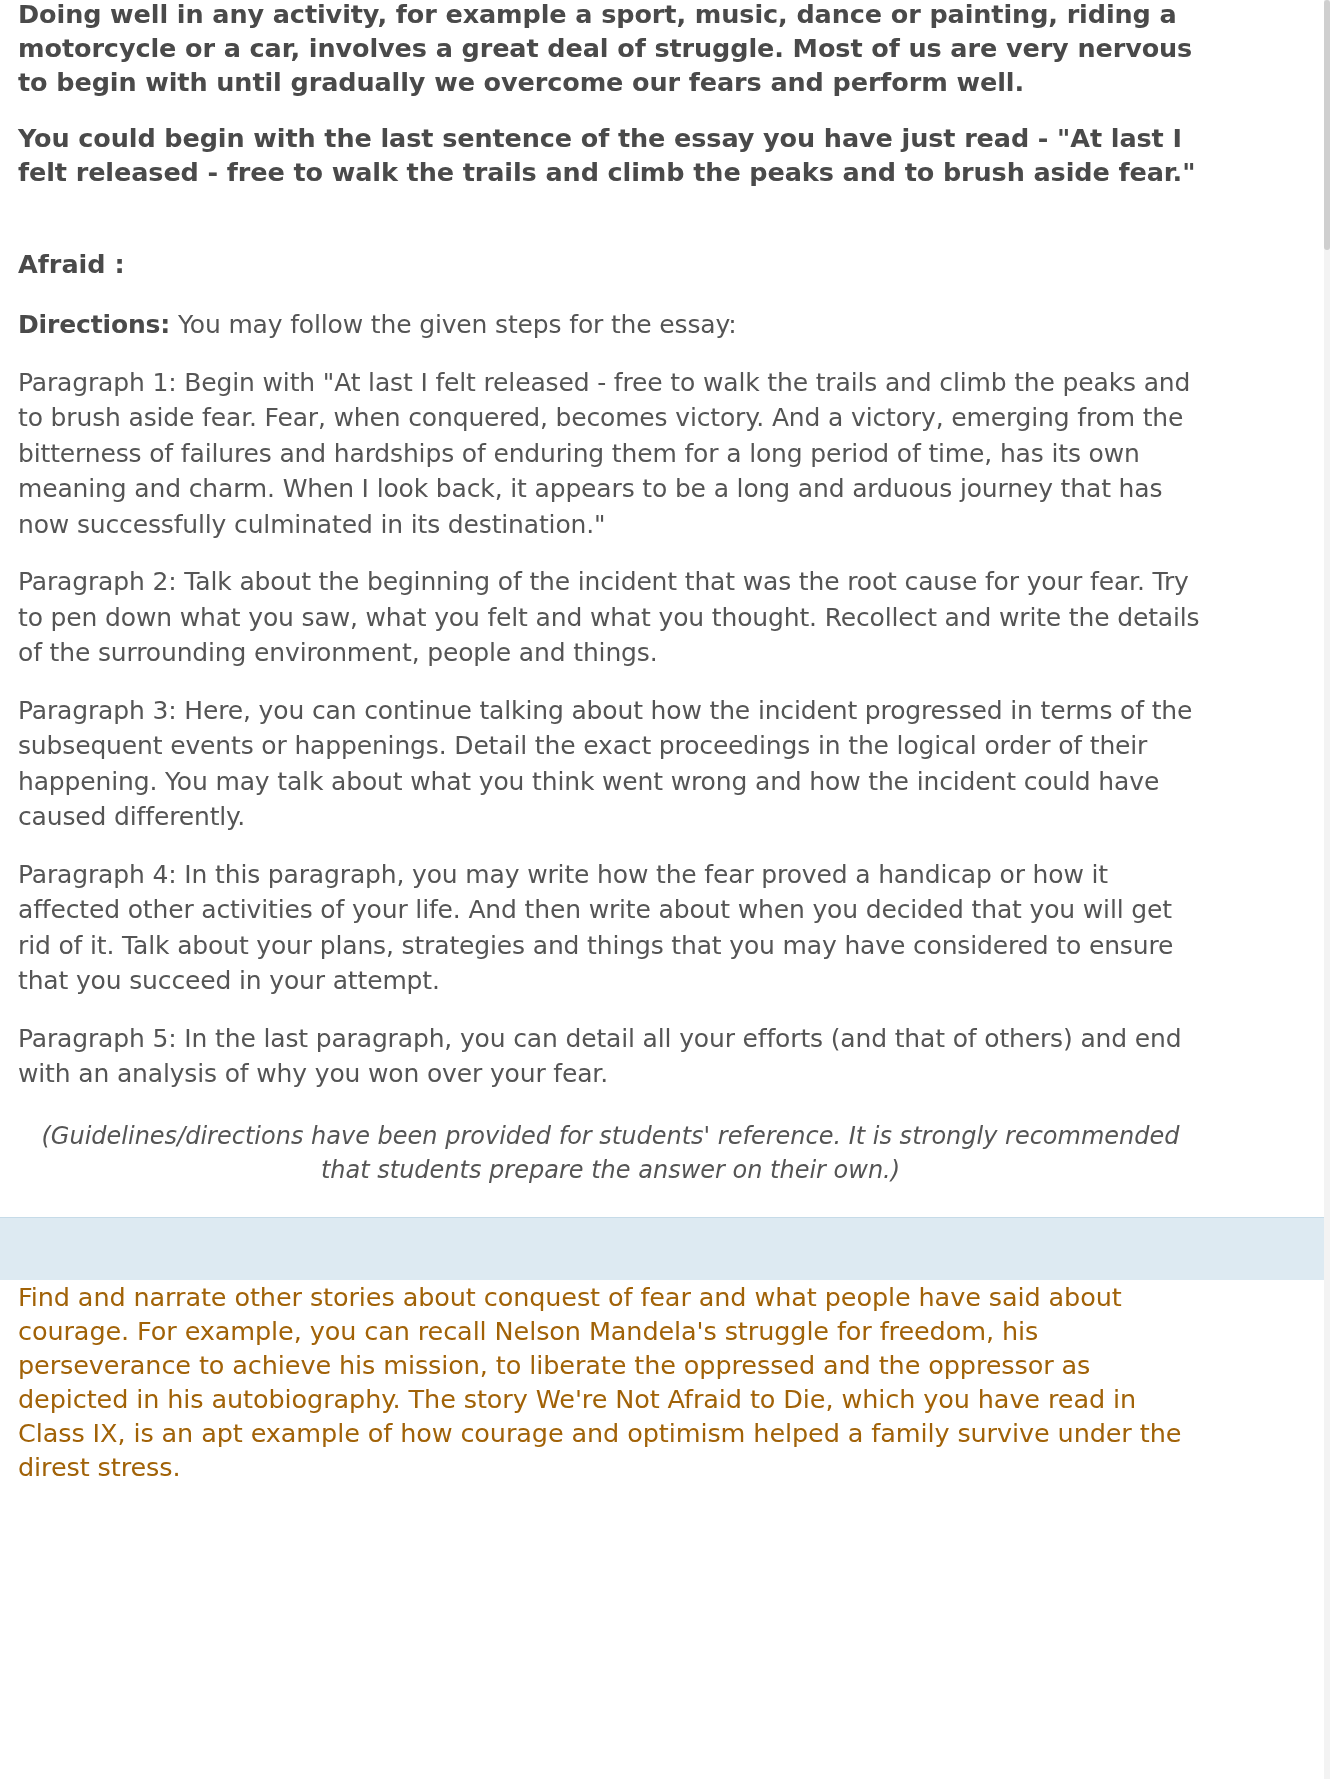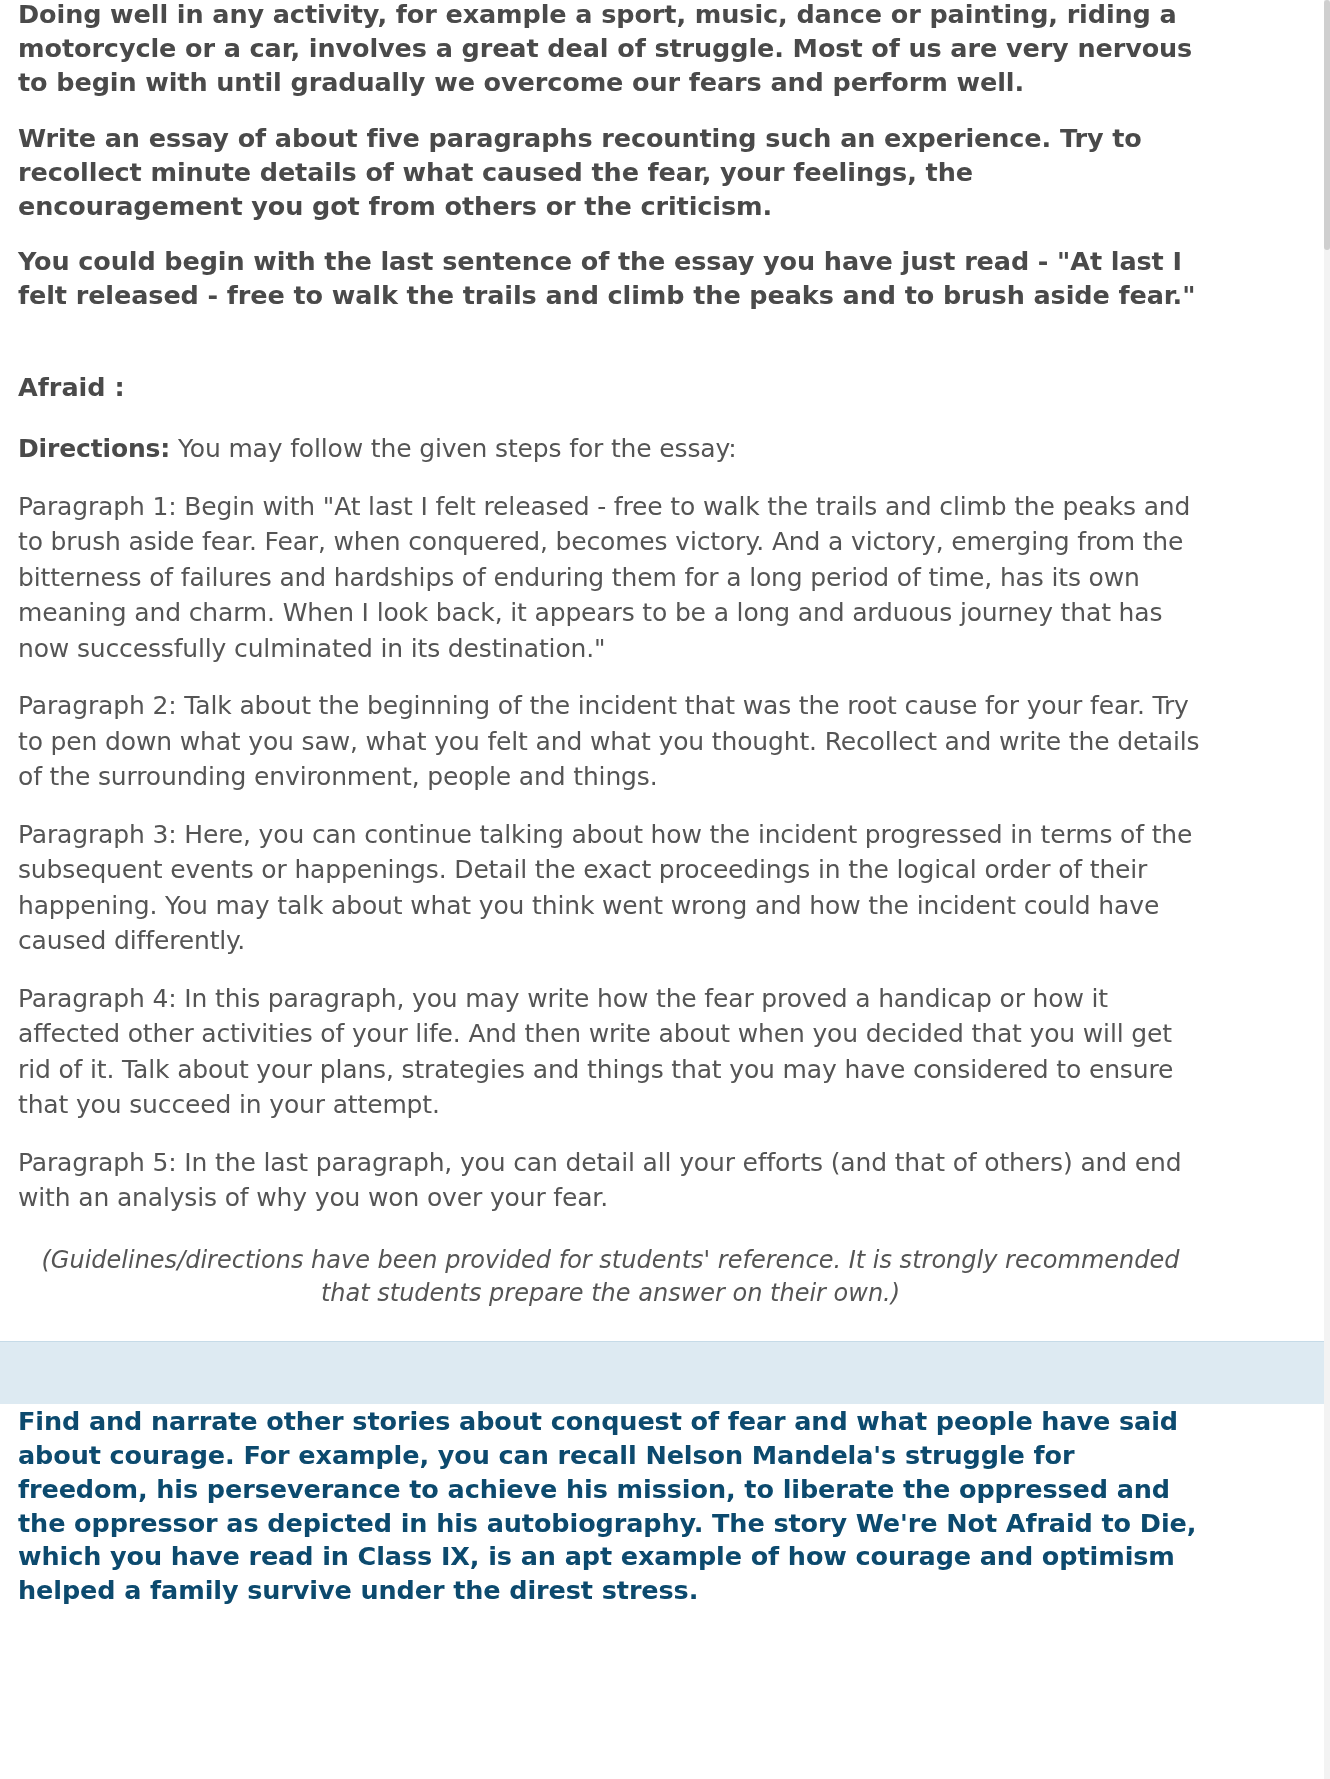"Write an essay of about" p.bold-para { html: <p>Write an essay of about five paragraphs recounting such an experience. Try to recollect minute details of what caused the fear, your feelings, the encouragement you got from others or the criticism.</p> -> none }
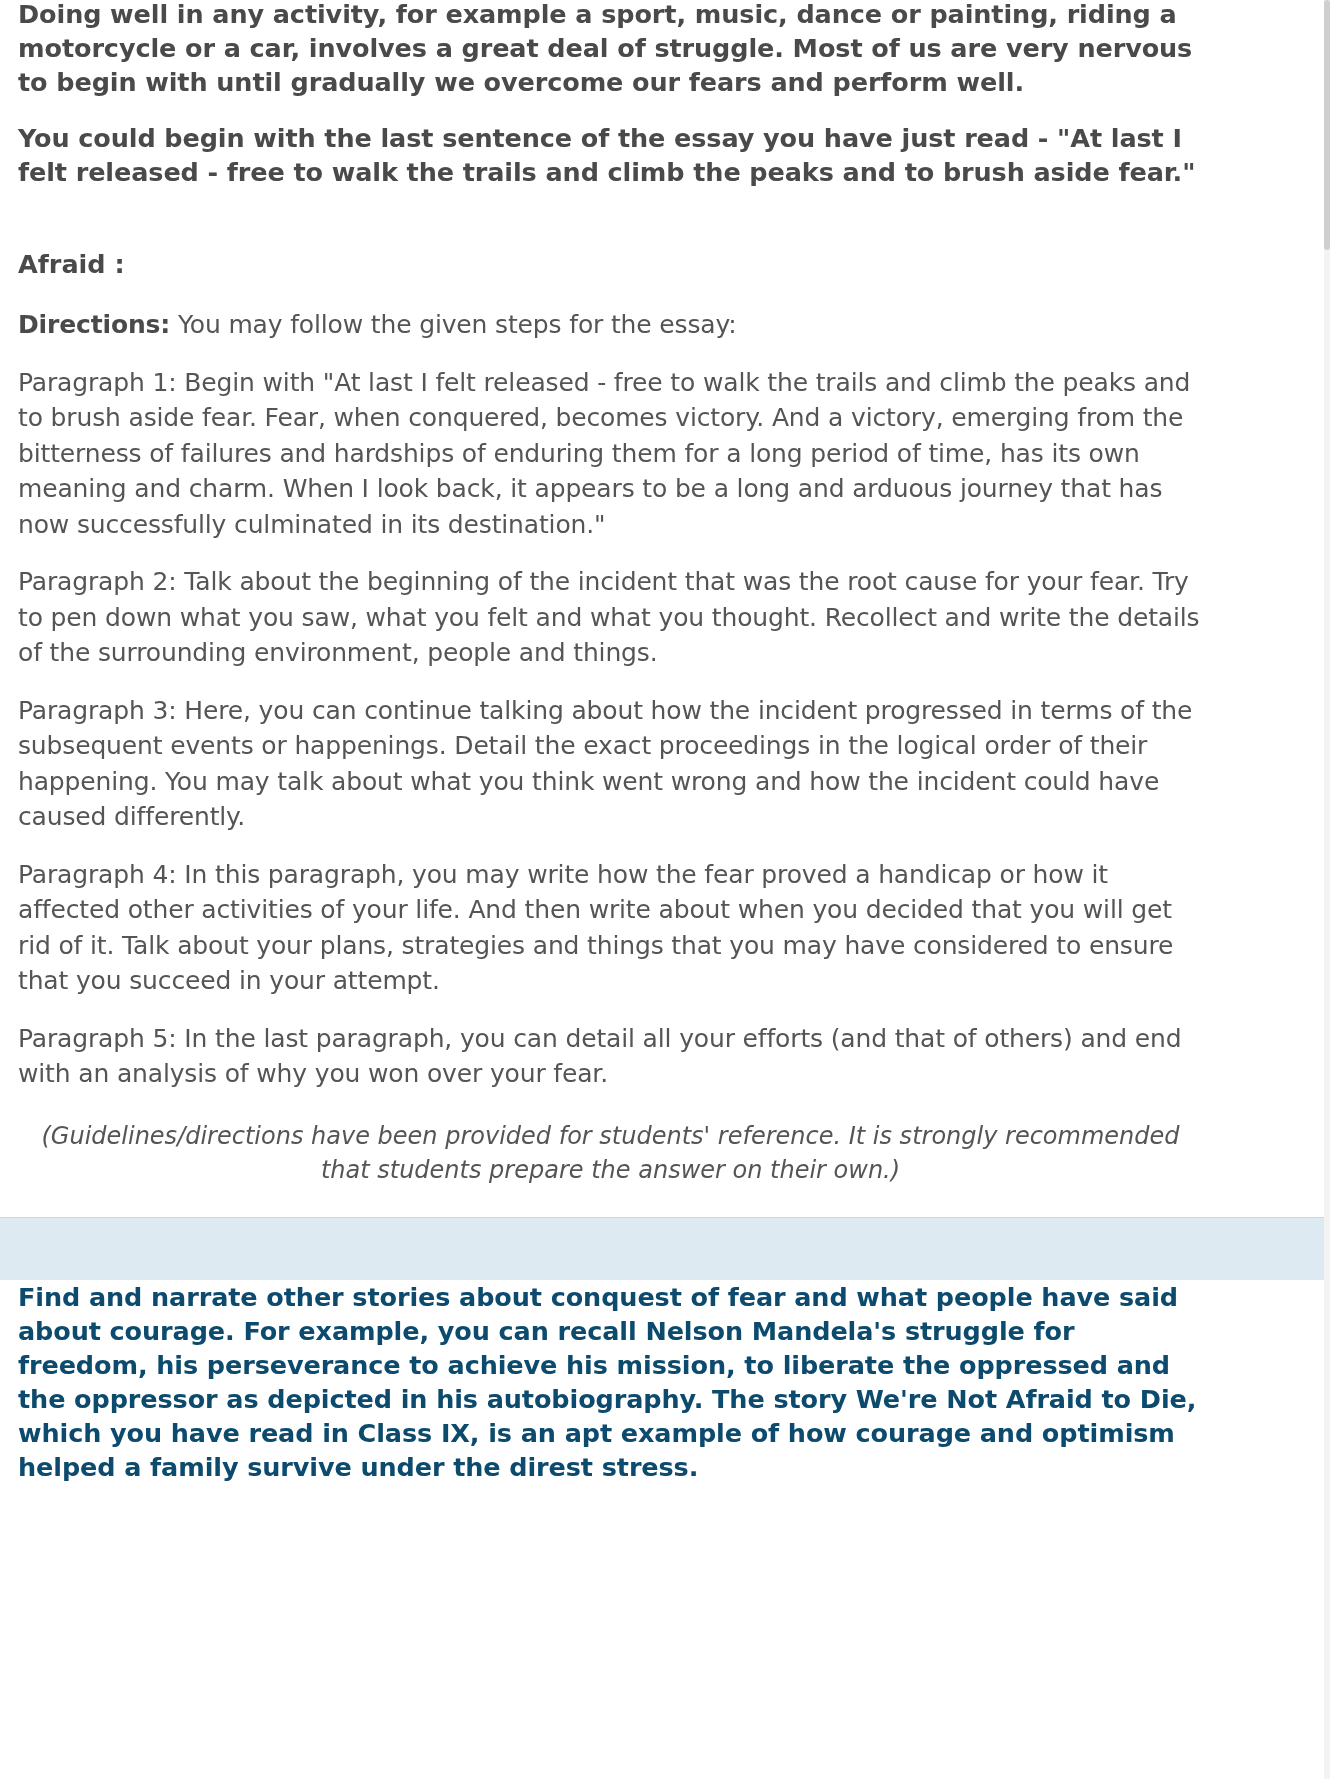"Find and narrate other stories" .q-text { color: #0c4a6e -> #a16207; font-weight: bold -> normal }
